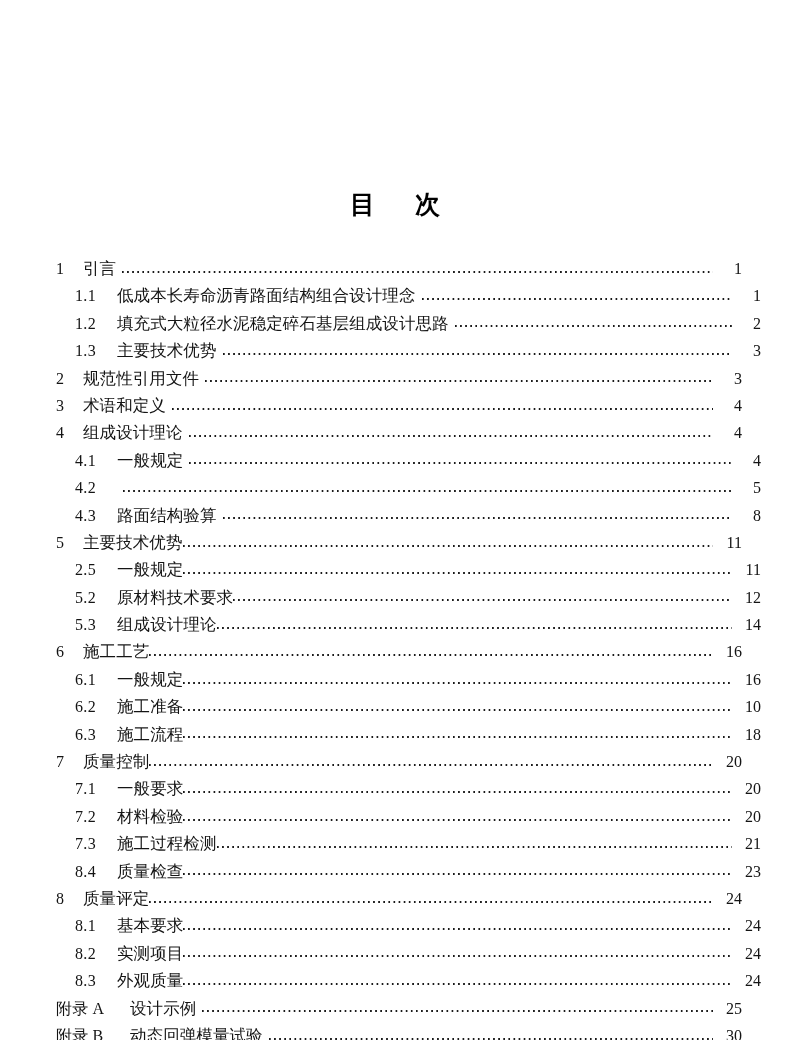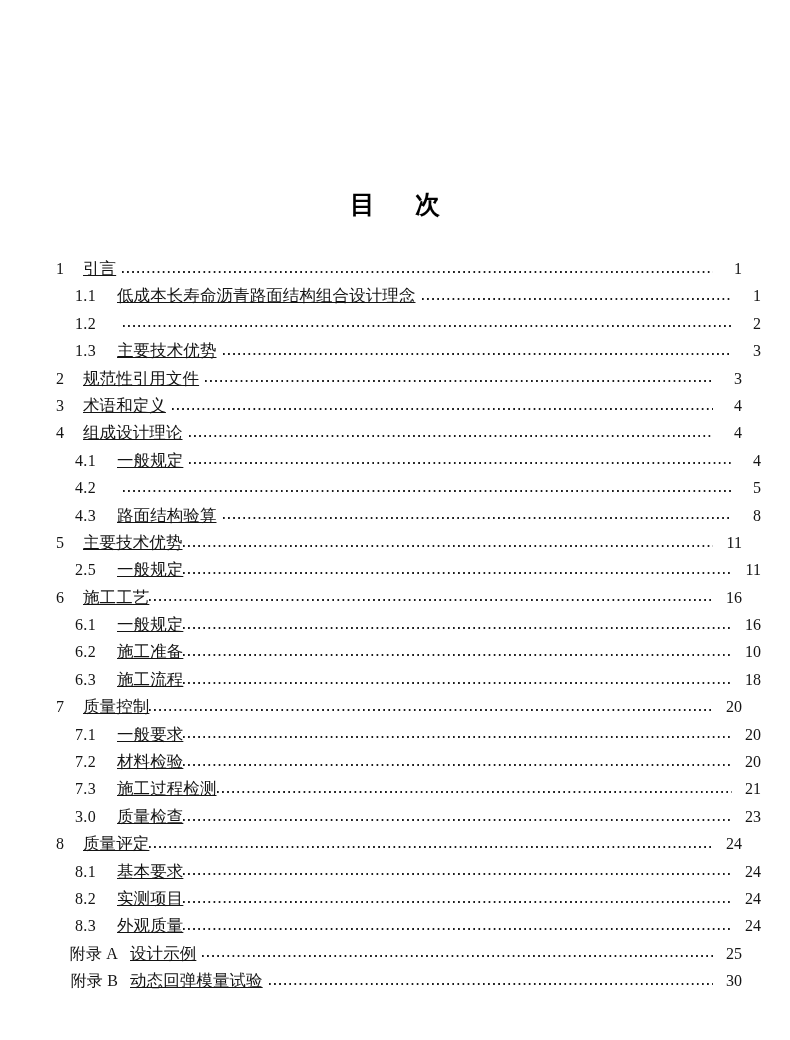"引言" .entry-label { text-decoration: underline -> none }
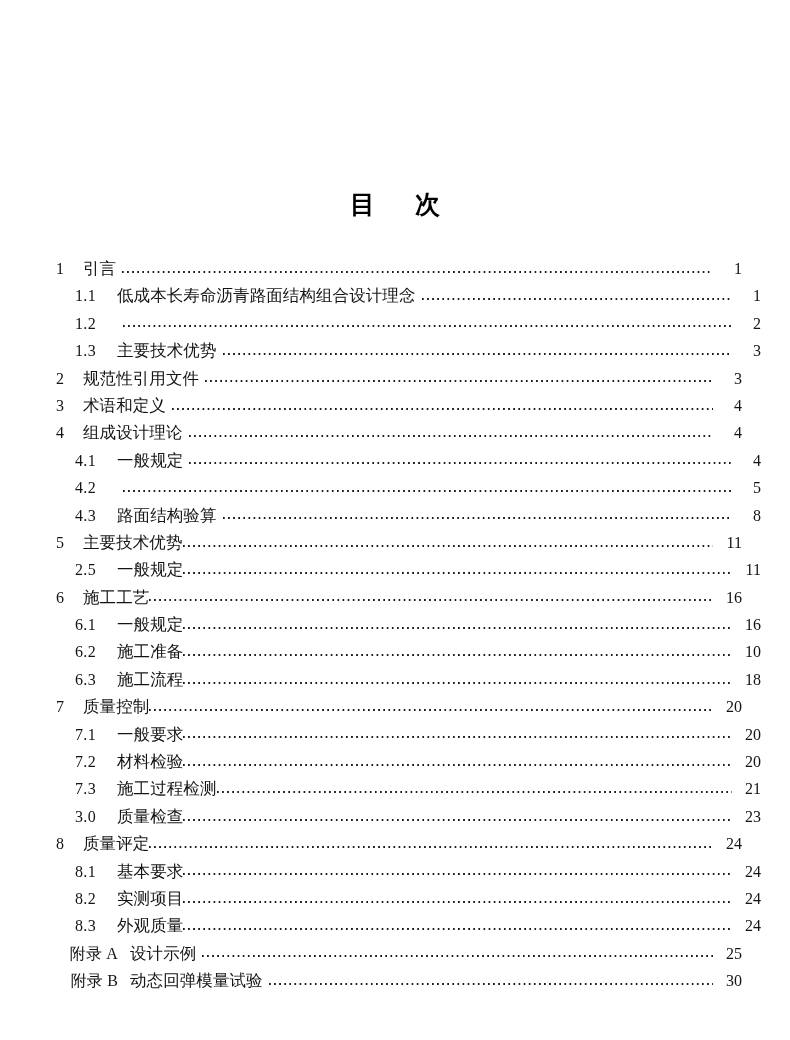"填充式大粒径水泥稳定碎石基层组成设计思路" span.entry-label { html: none -> <span>填充式大粒径水泥稳定碎石基层组成设计思路</span> }
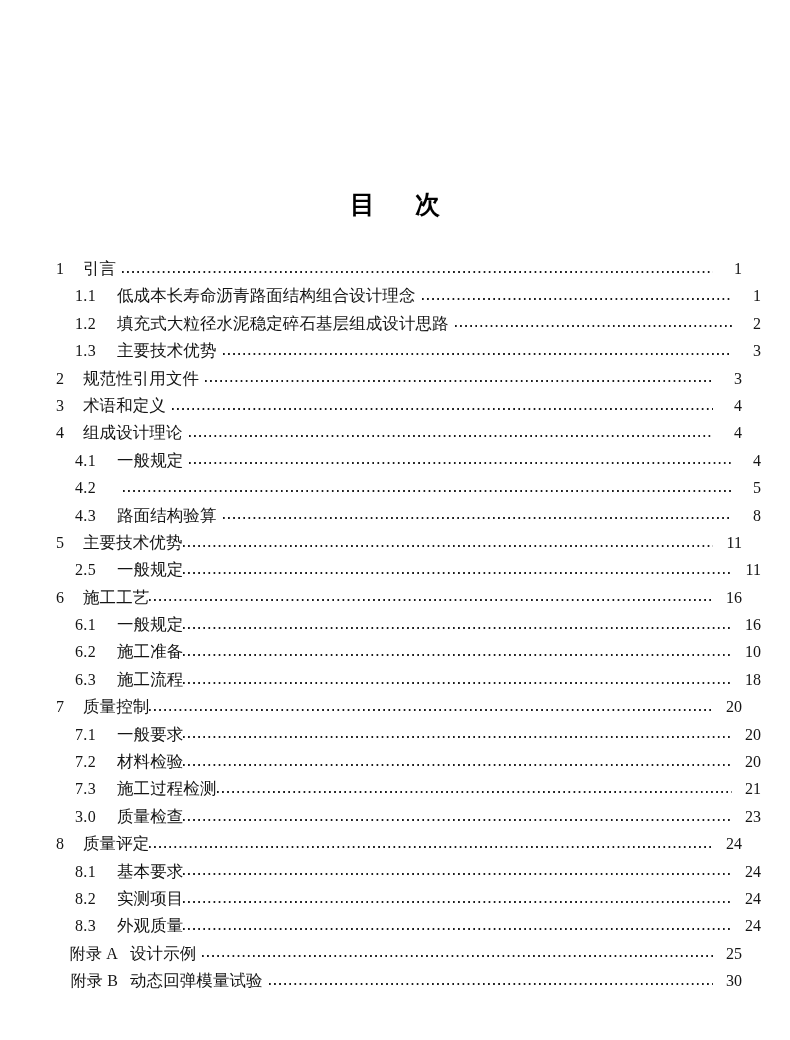"5.2" div.toc-entry { html: none -> <div> <span>5.2</span> <span></span> <span>原材料技术要求</span> <span></span> <span></span> <span>12</span> </div> }
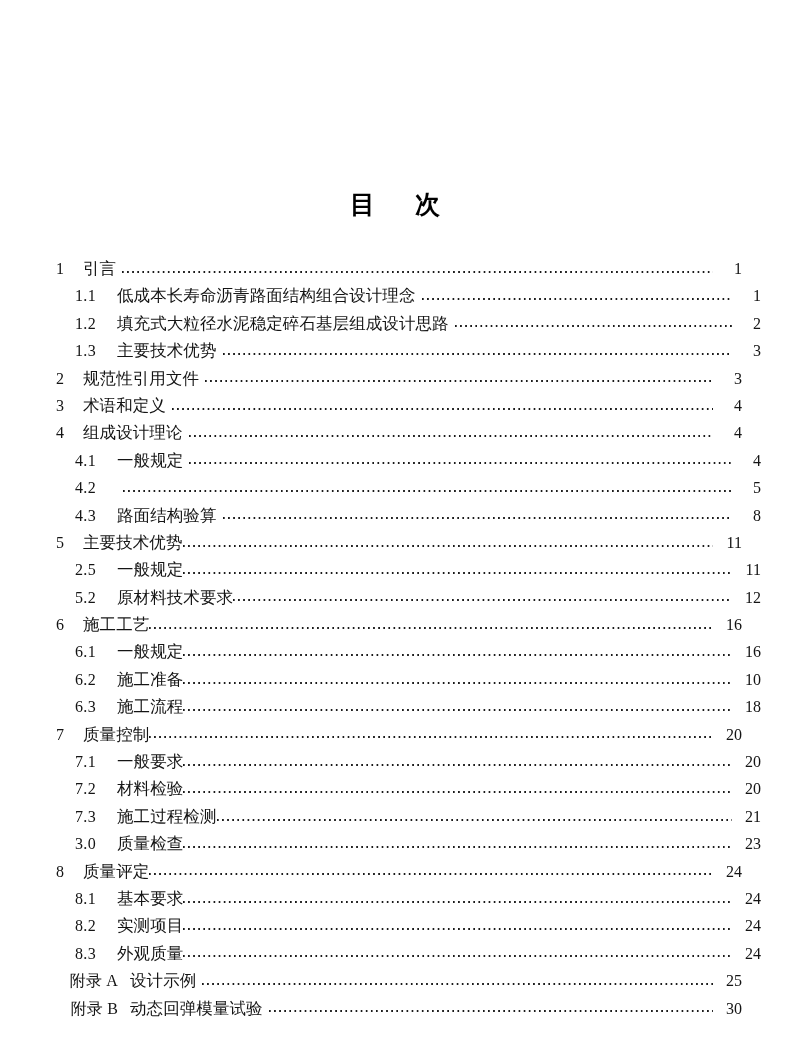"5.3" div.toc-entry { html: none -> <div> <span>5.3</span> <span></span> <span>组成设计理论</span> <span></span> <span></span> <span>14</span> </div> }
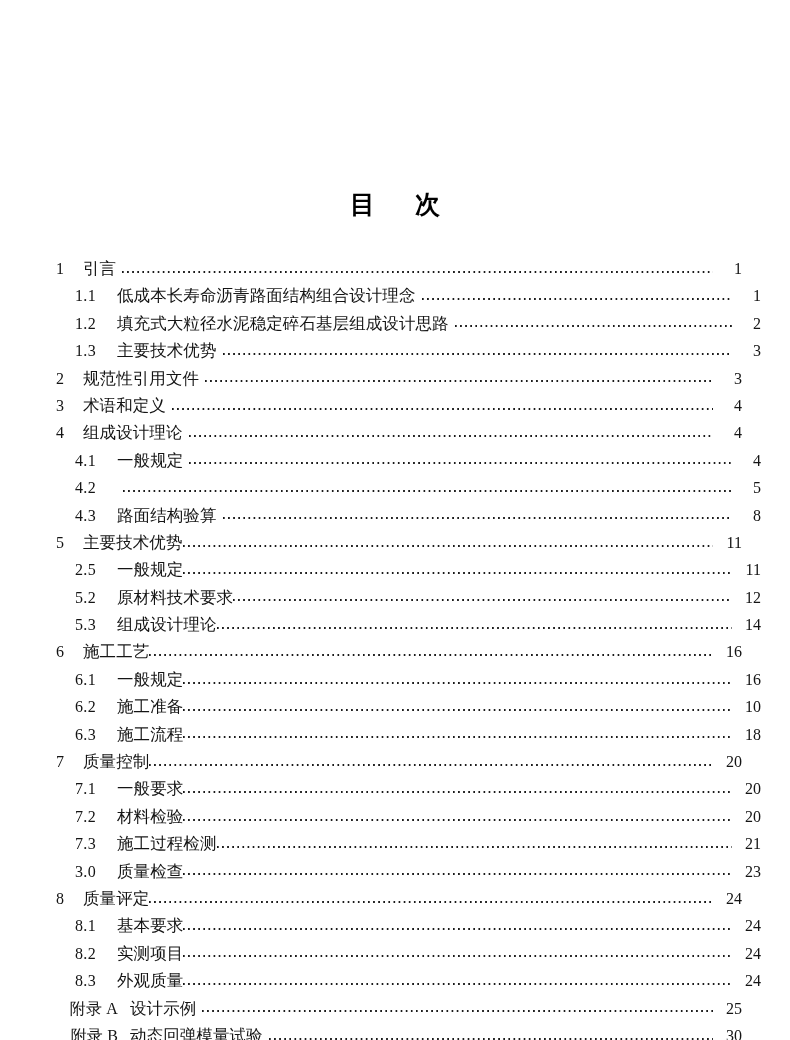"3.0" span.entry-num { text: 3.0 -> 8.4 }
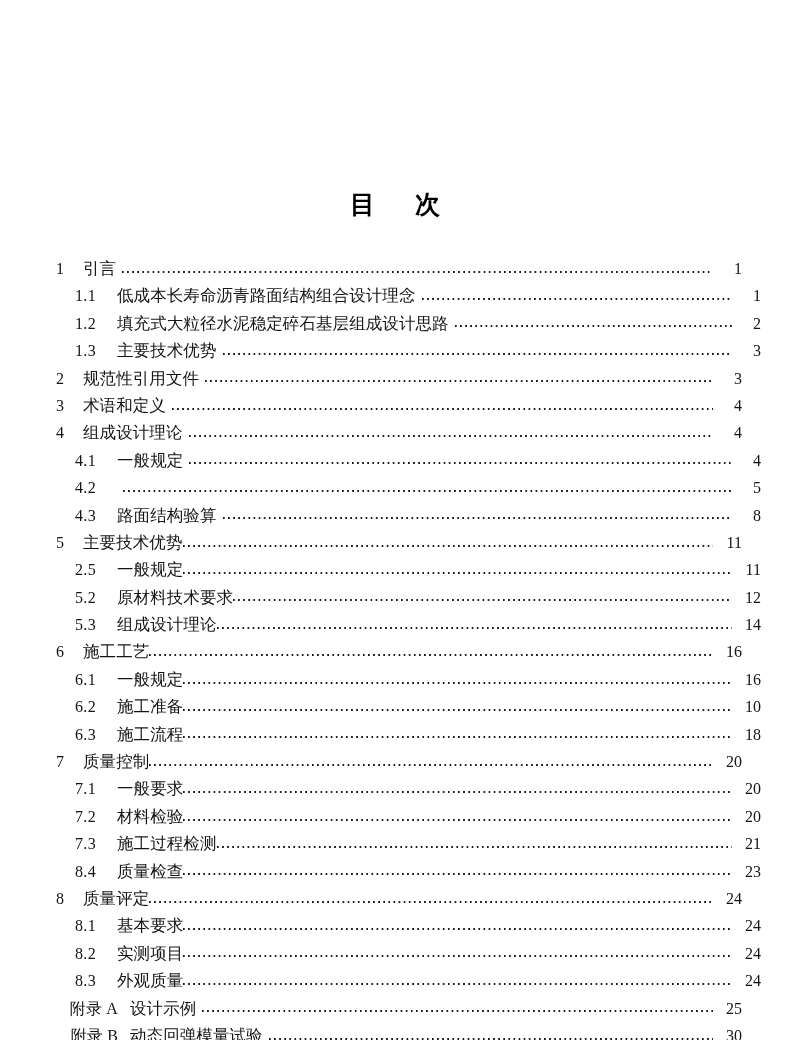"附录 A" .toc-entry.appendix .entry-num { text-align: right -> none }
